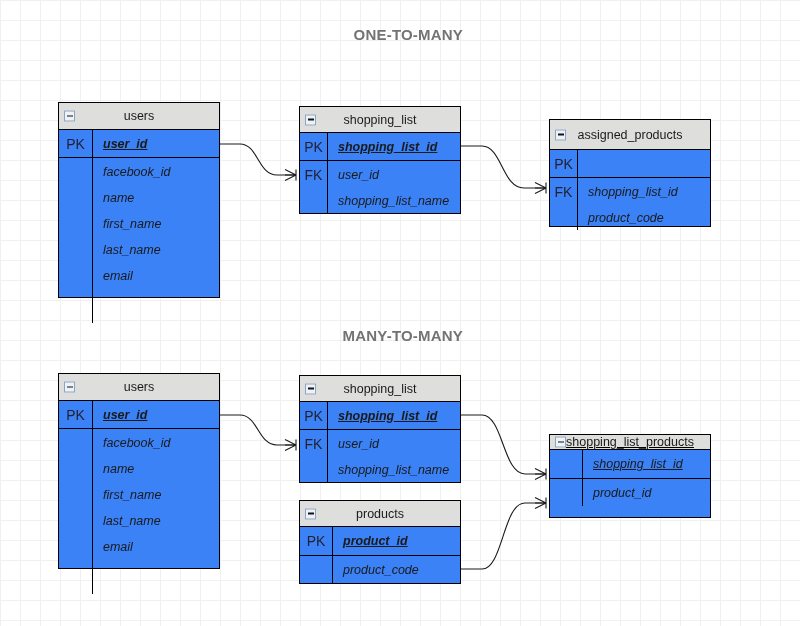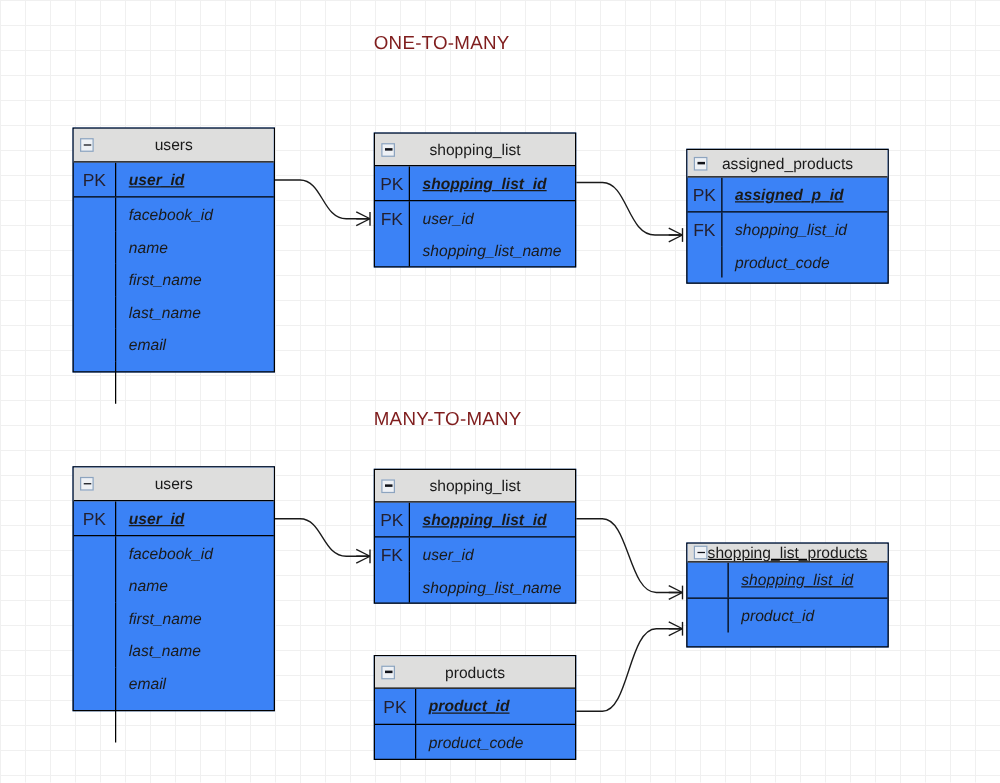"ONE-TO-MANY" .section-title { color: #7f1d1d -> #737373; font-weight: normal -> bold; text-align: left -> right }
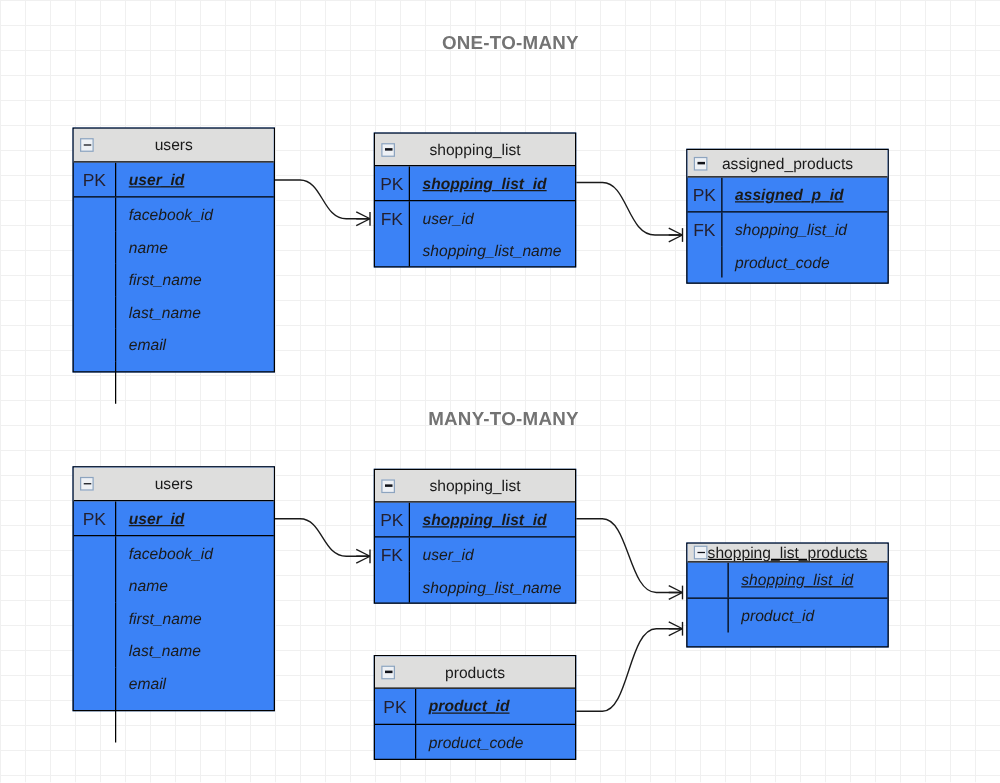"assigned_products" div.entity-header { height: 22px -> 30px }
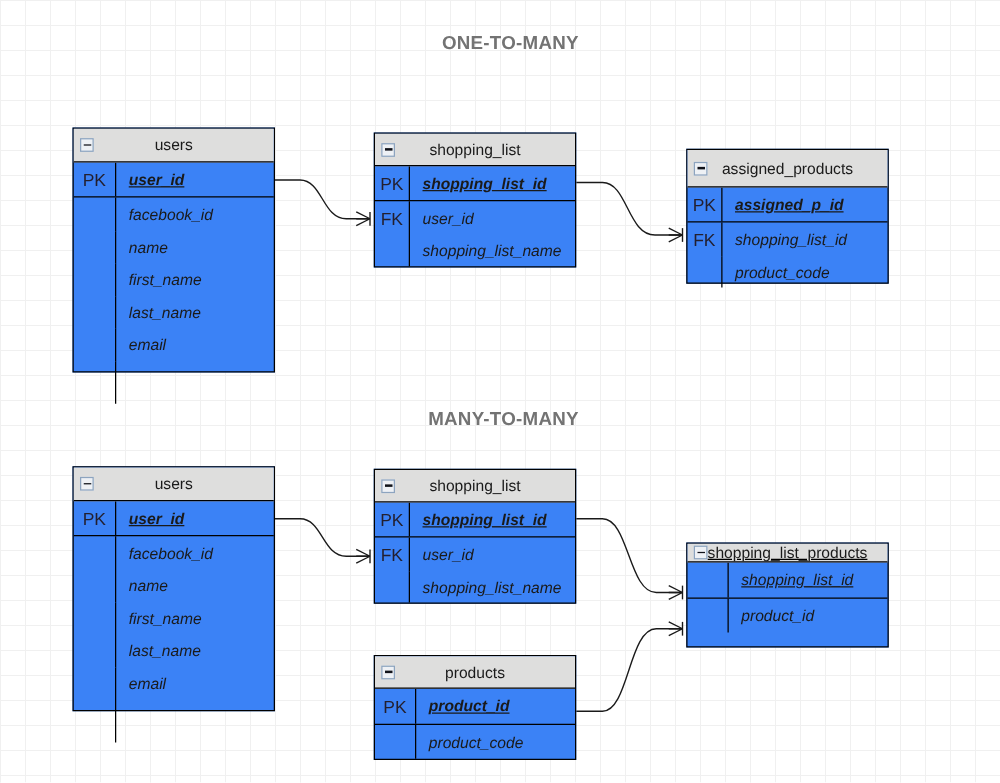"assigned_p_id" div.name-cell { html: <div>assigned_p_id</div> -> none }
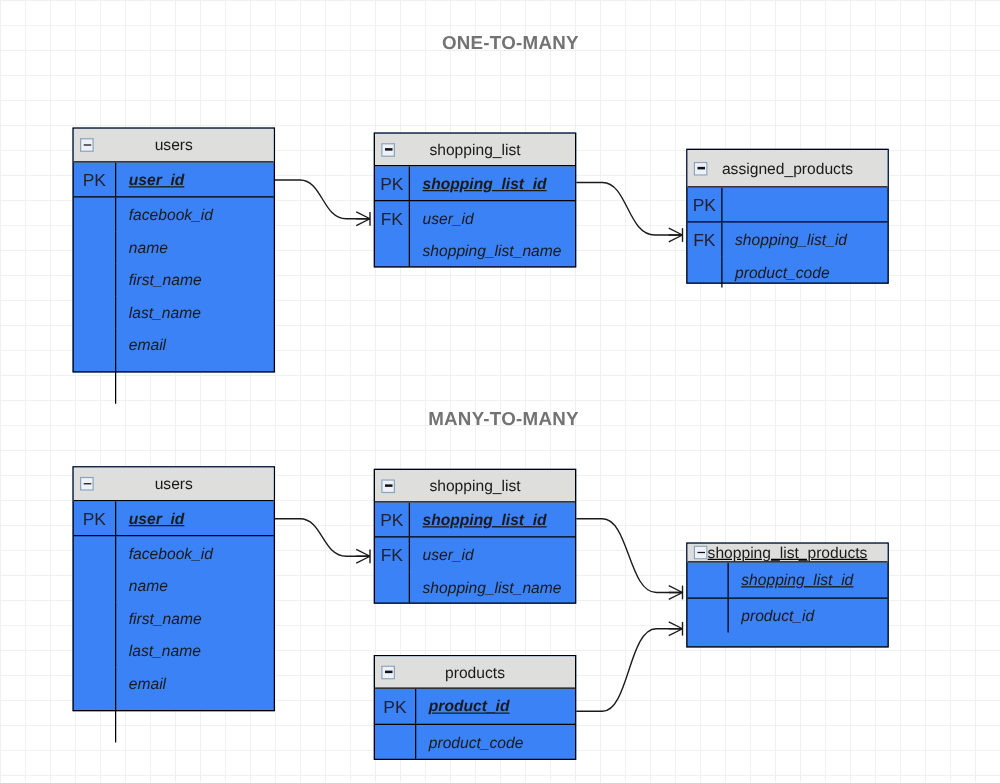"products" div.entity { top: 524px -> 500px }
